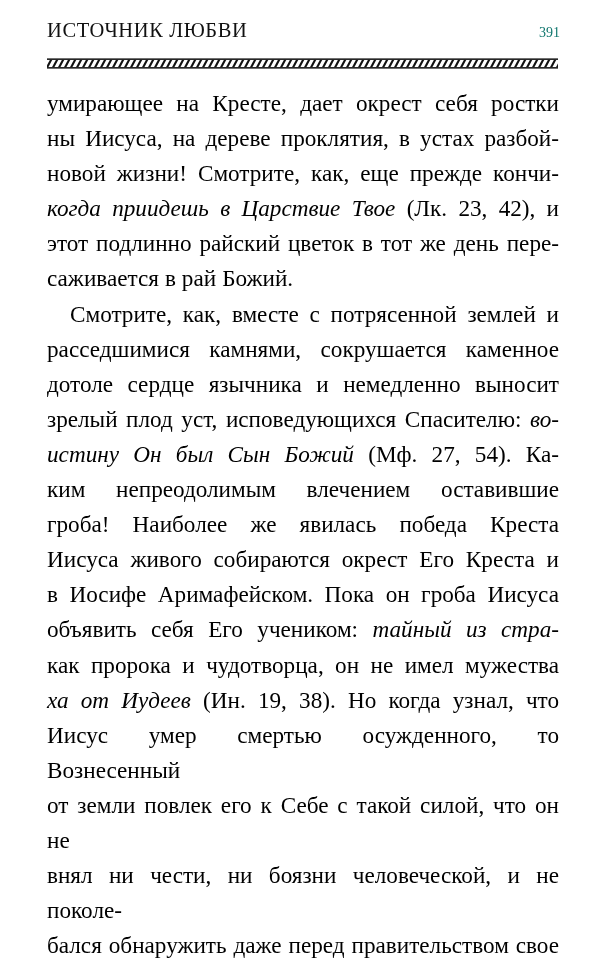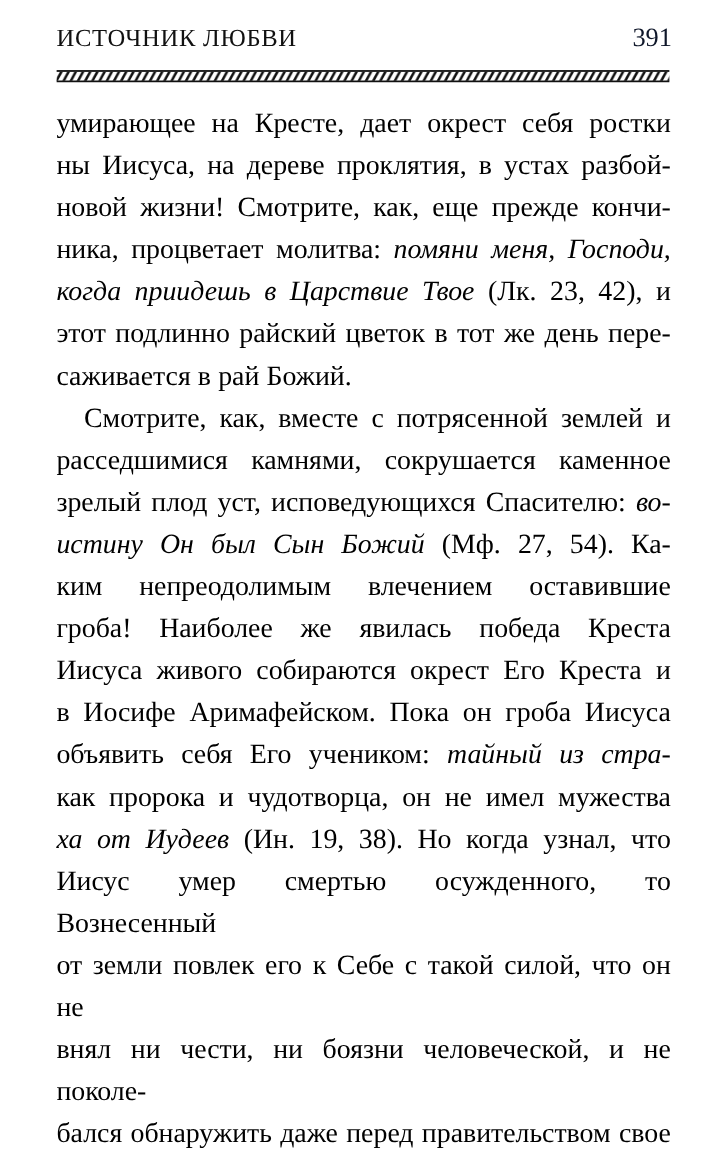"391" .head-folio { color: #0f172a -> #0f766e; font-size: 22px -> 14px }
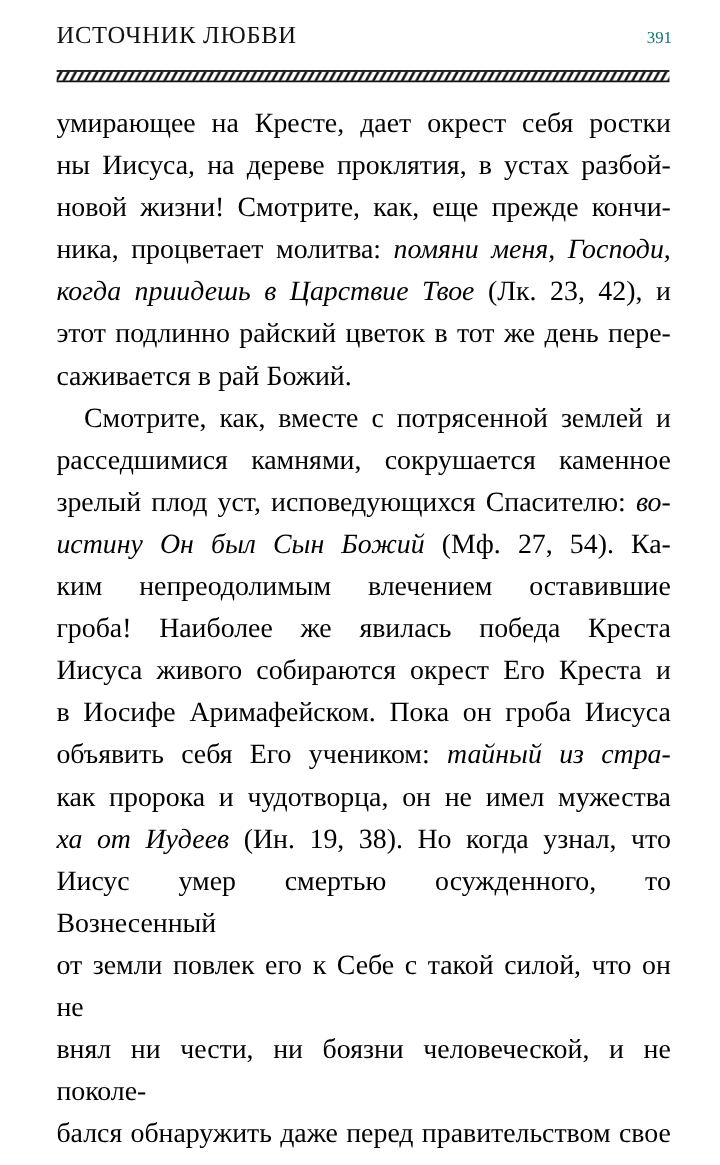"ника, процветает молитва: помяни меня," span.line { html: <span><span>ника, процветает молитва: </span><span>помяни меня, Господи,</span></span> -> none }
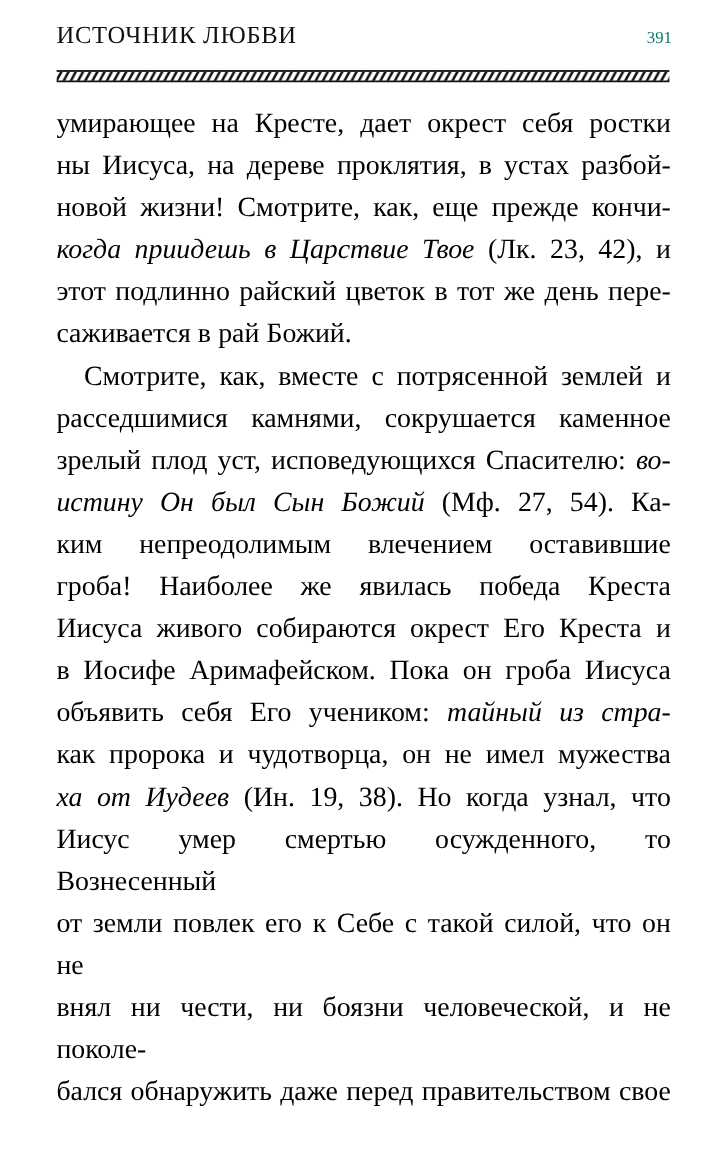"дотоле сердце язычника и немедленно" span.line { html: none -> <span><span>дотоле сердце язычника и немедленно выносит</span></span> }
